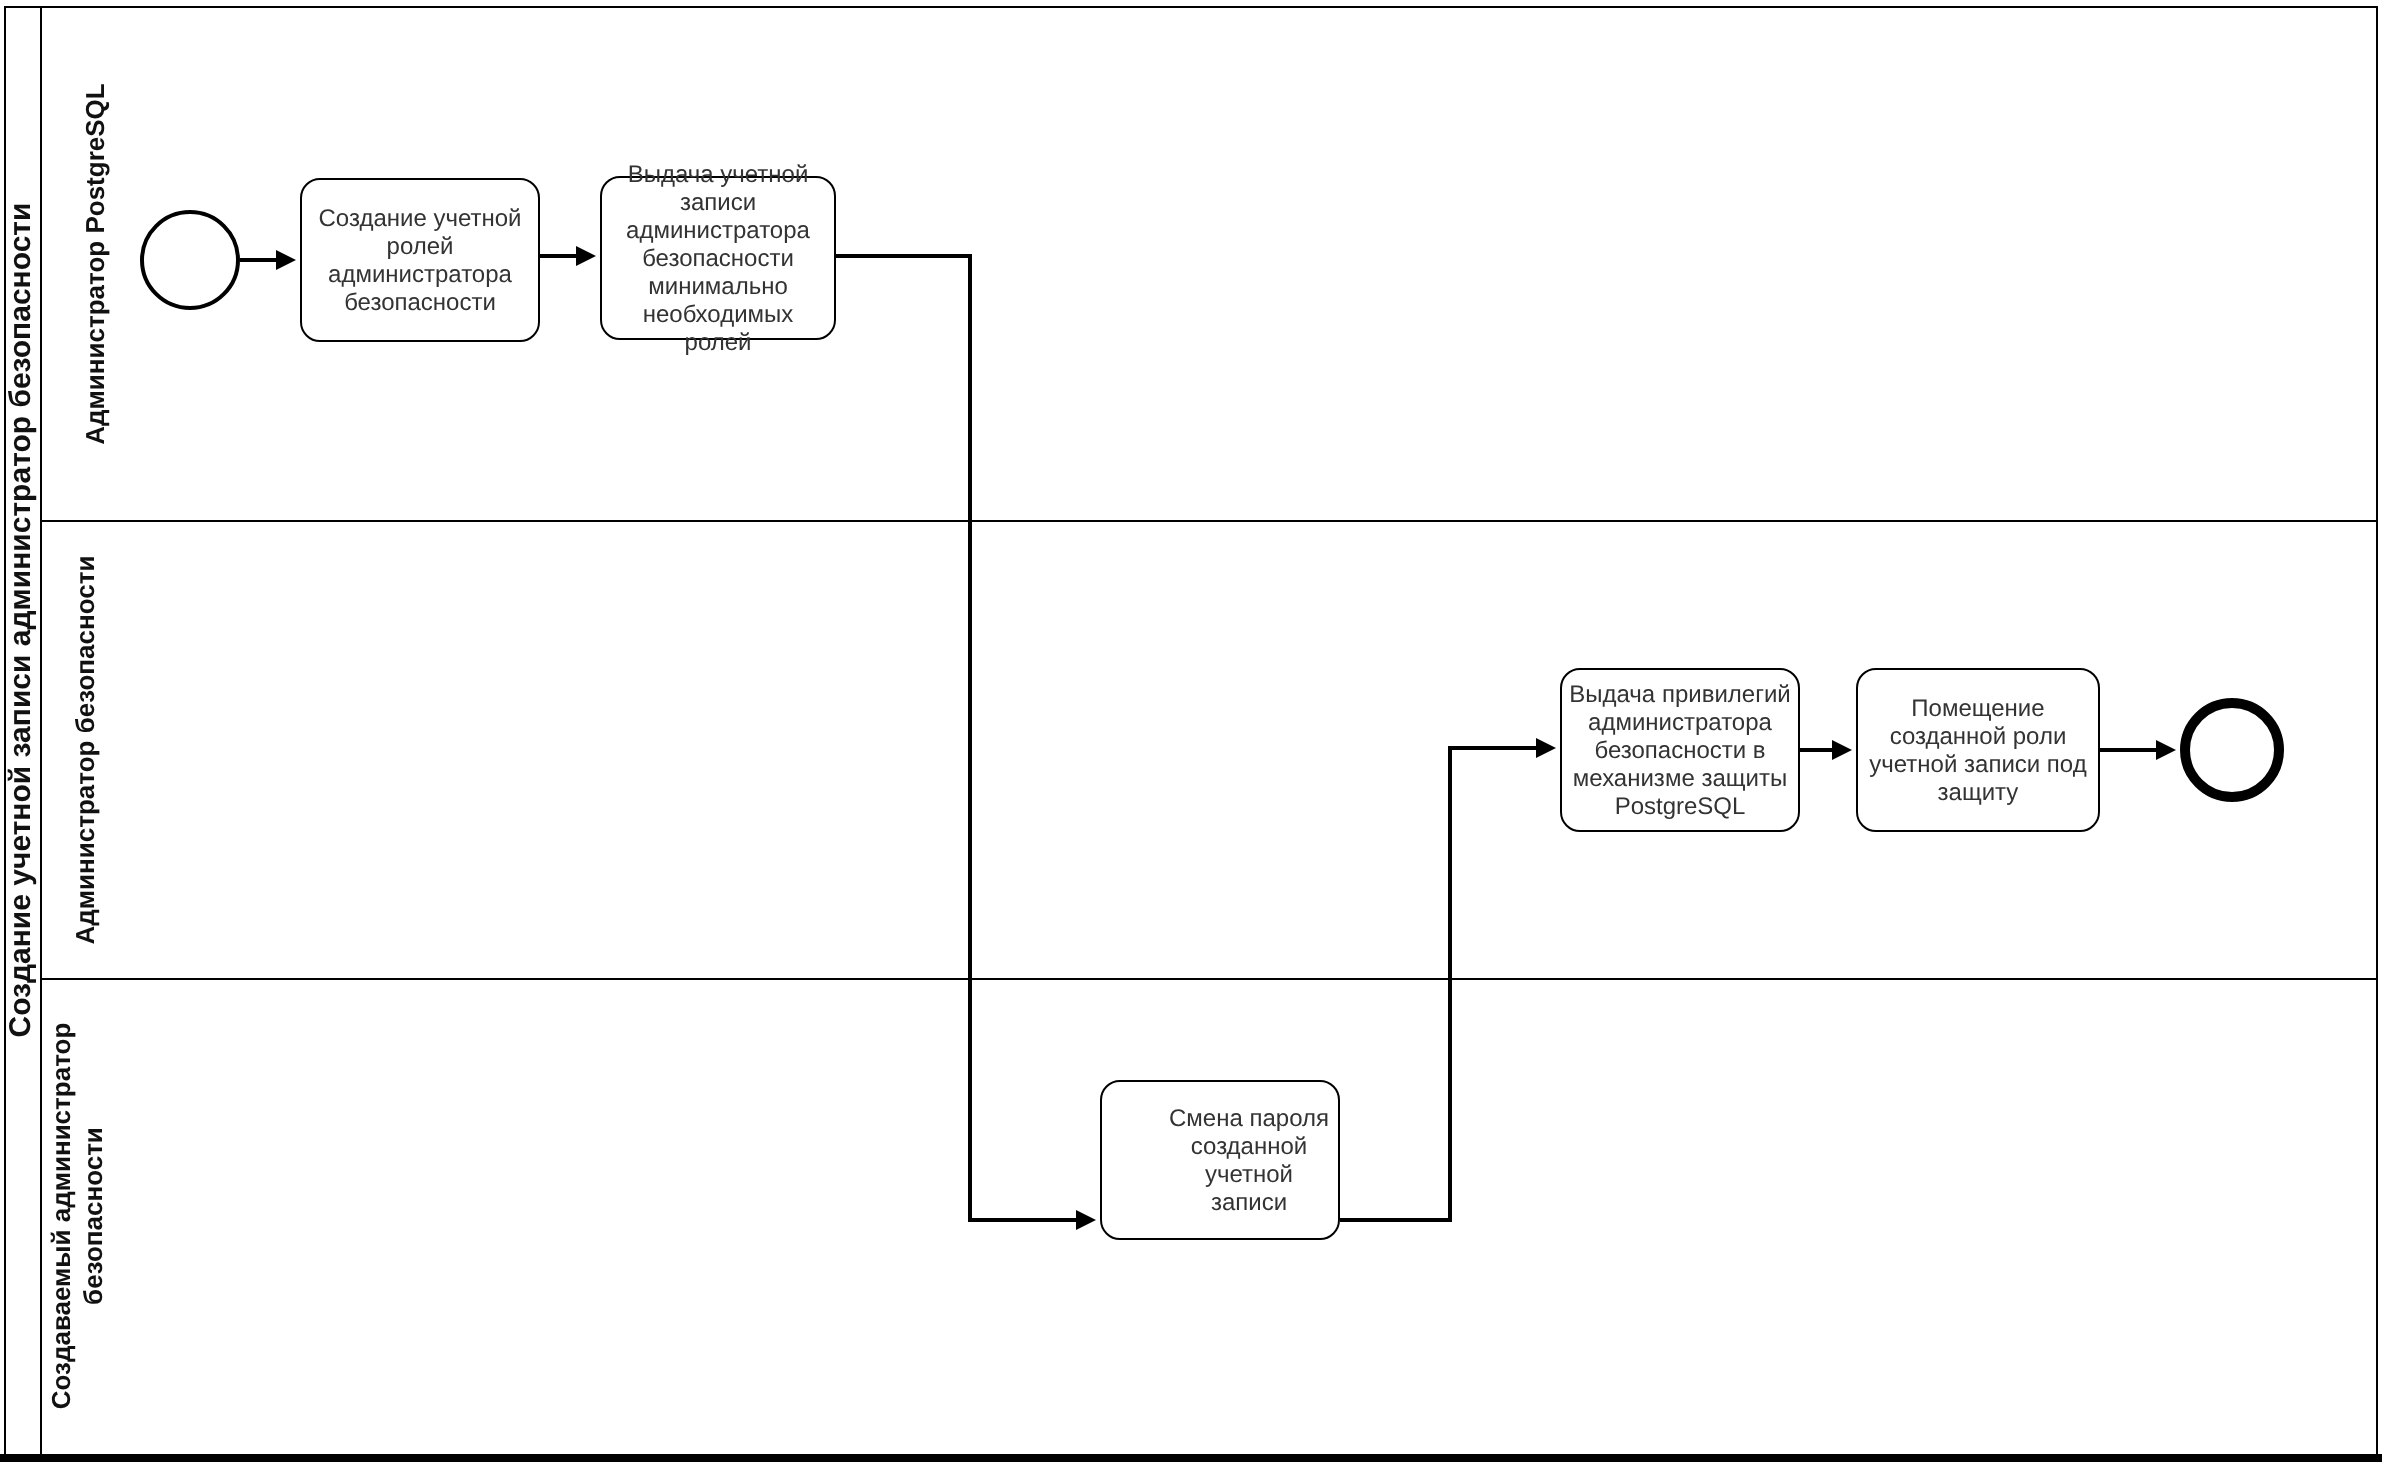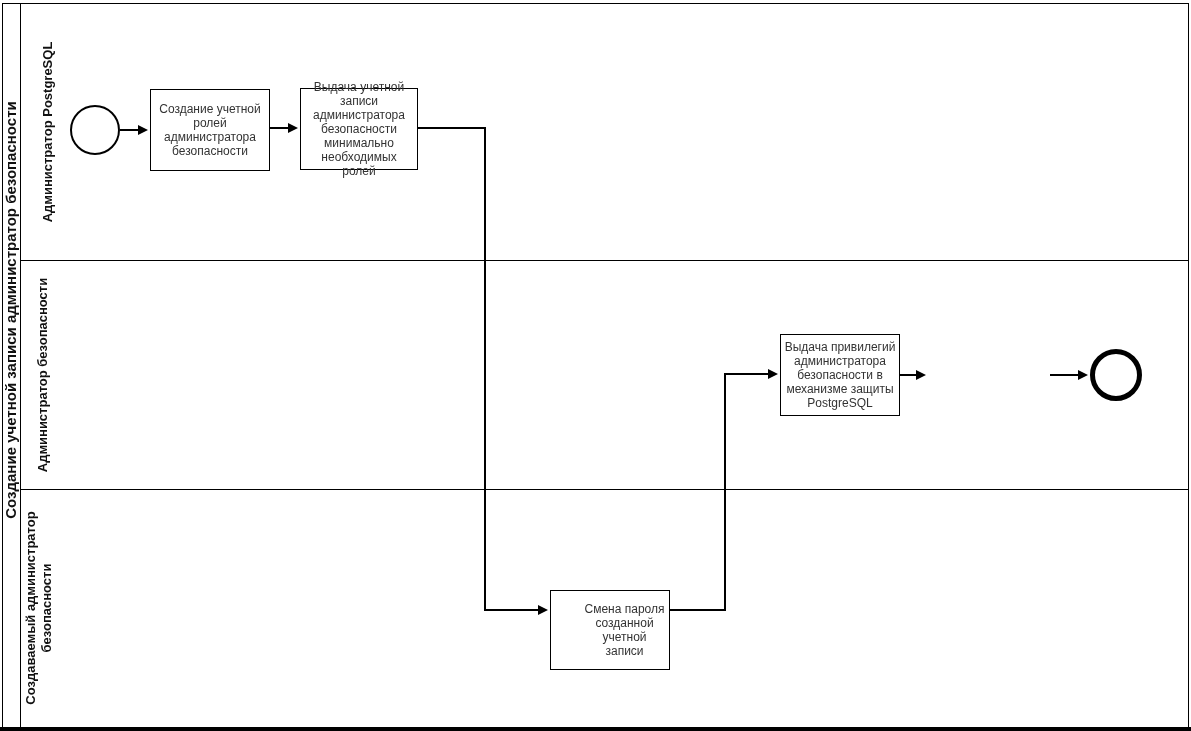"Выдача учетной записи администратора" .task { border-radius: 0 -> 10px }
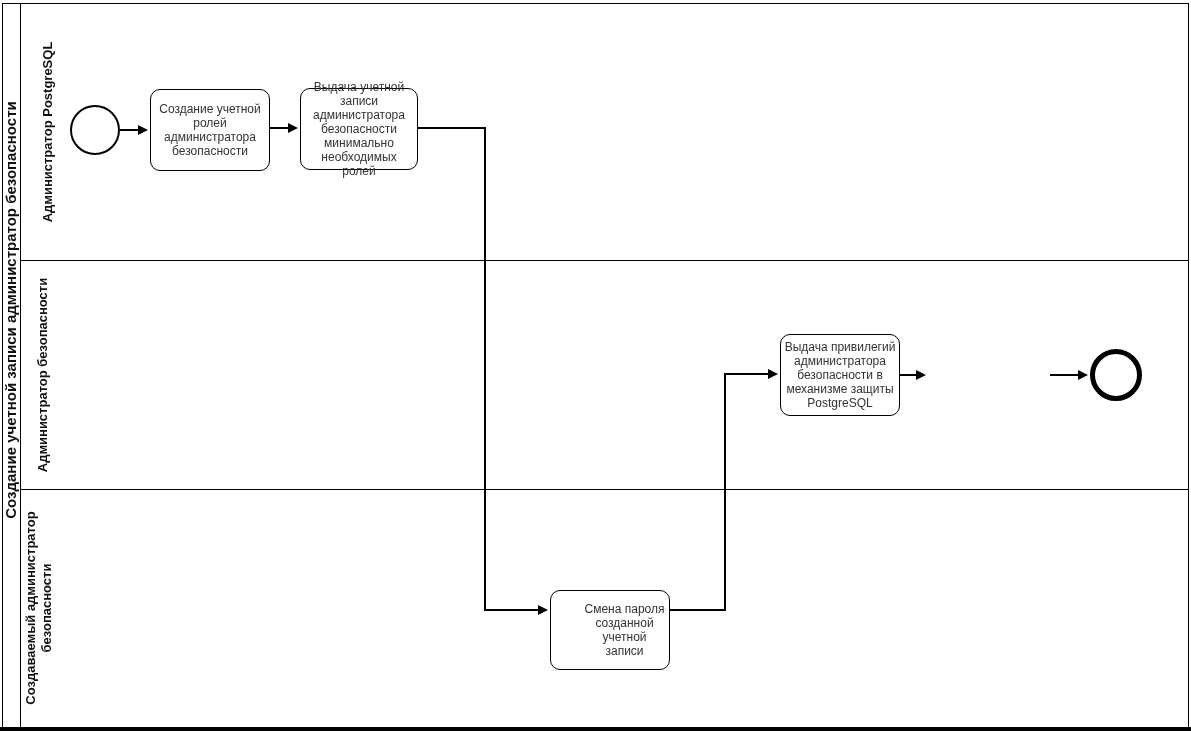"Помещение созданной роли учетной записи" div.abs { html: none -> <div>Помещение созданной роли учетной записи под защиту</div> }
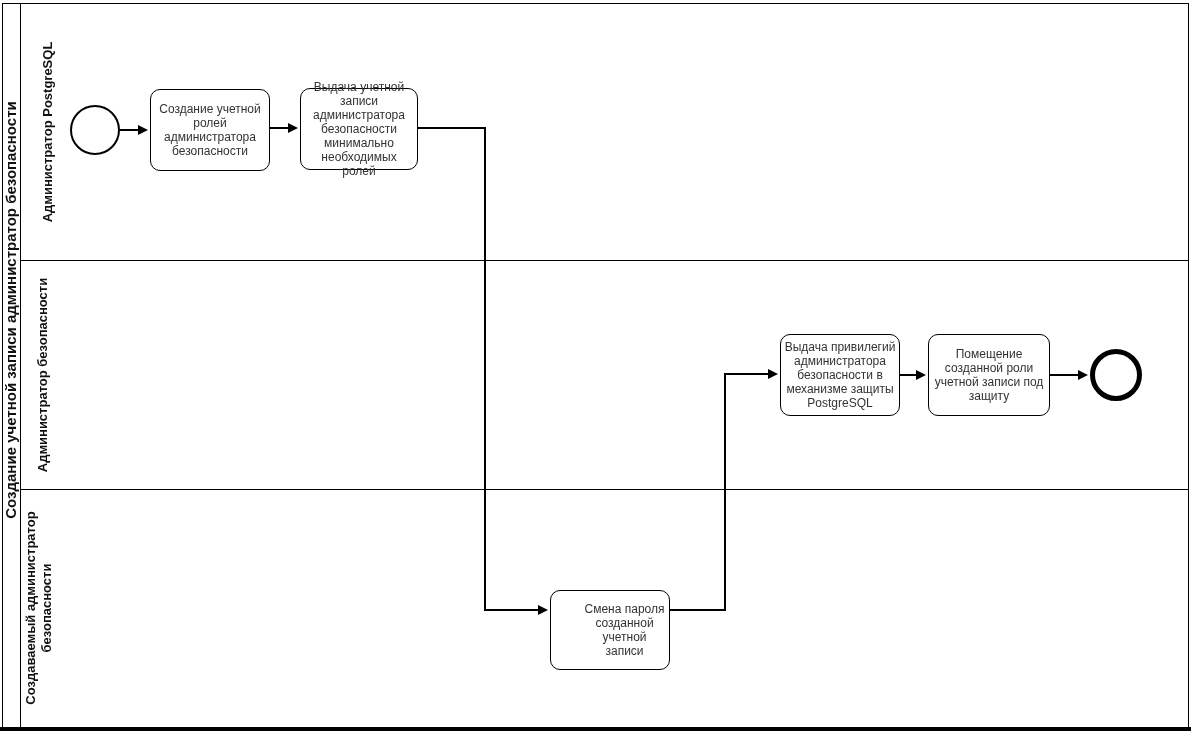"Смена пароля созданной учетной записи" .t3 { top: 590px -> 540px }
